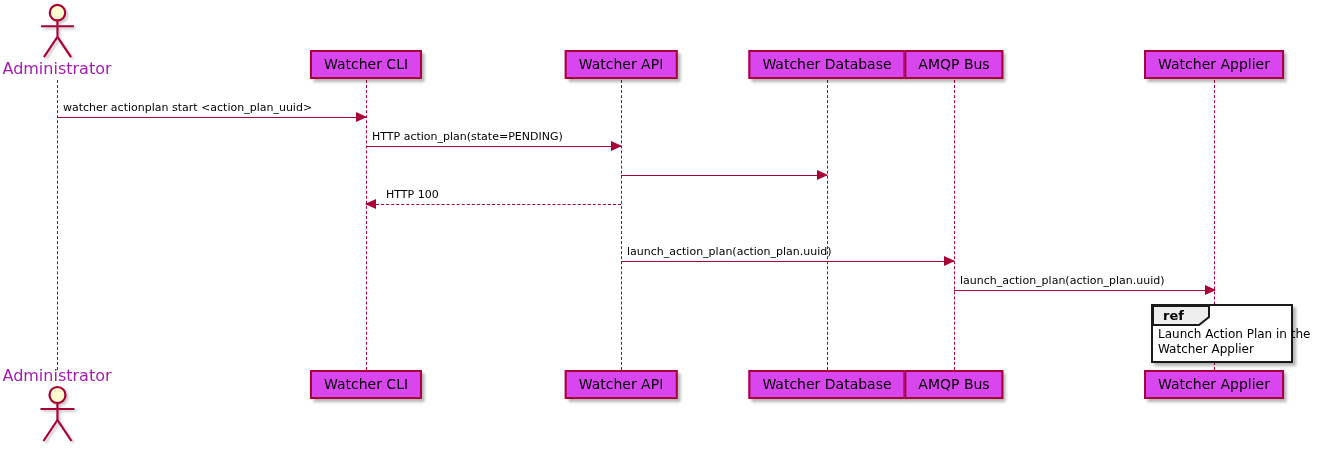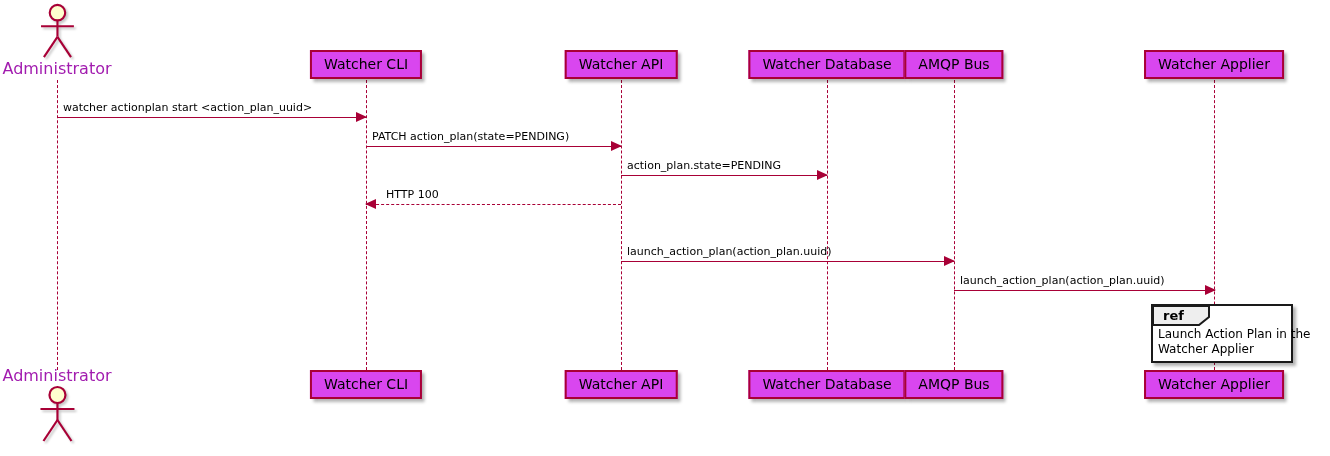"PATCH action_plan(state=PENDING)" div.msg-label { text: PATCH -> HTTP }
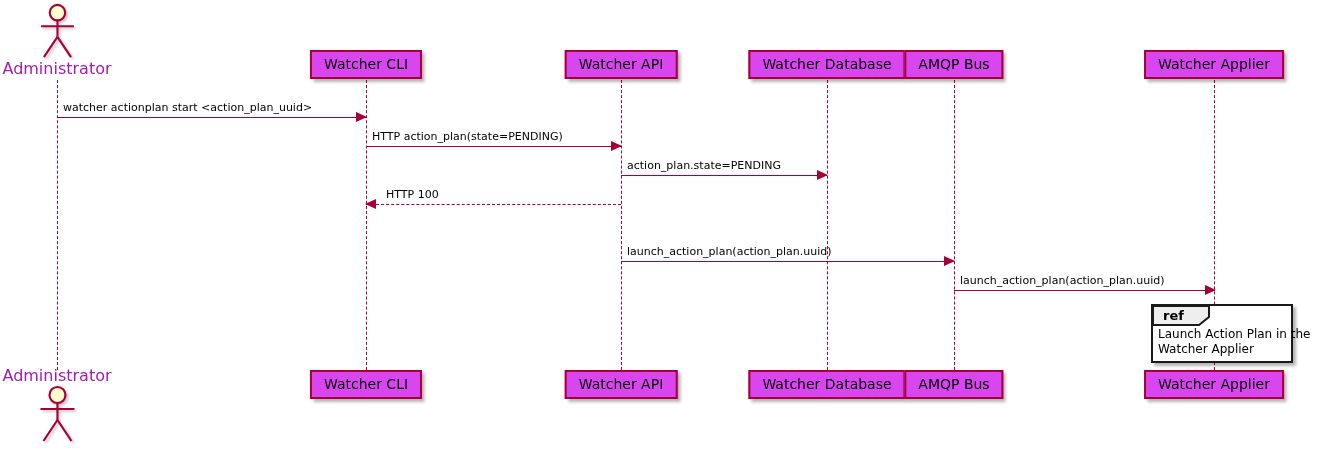"action_plan.state=PENDING" div.msg-label { html: <div>action_plan.state=PENDING</div> -> none }
